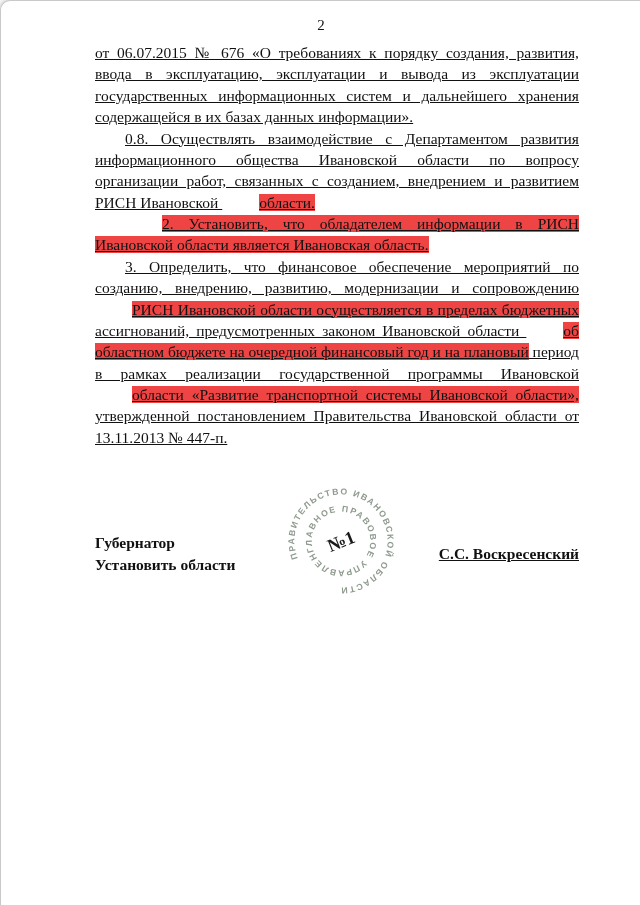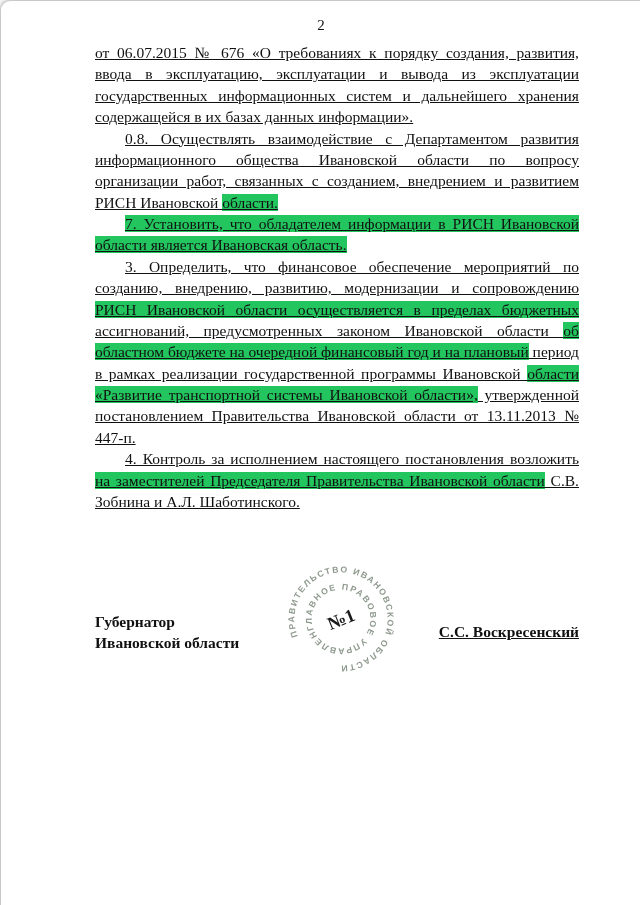"области." .hl { background: #22c55e -> #ef4444; margin-left: none -> 37px }
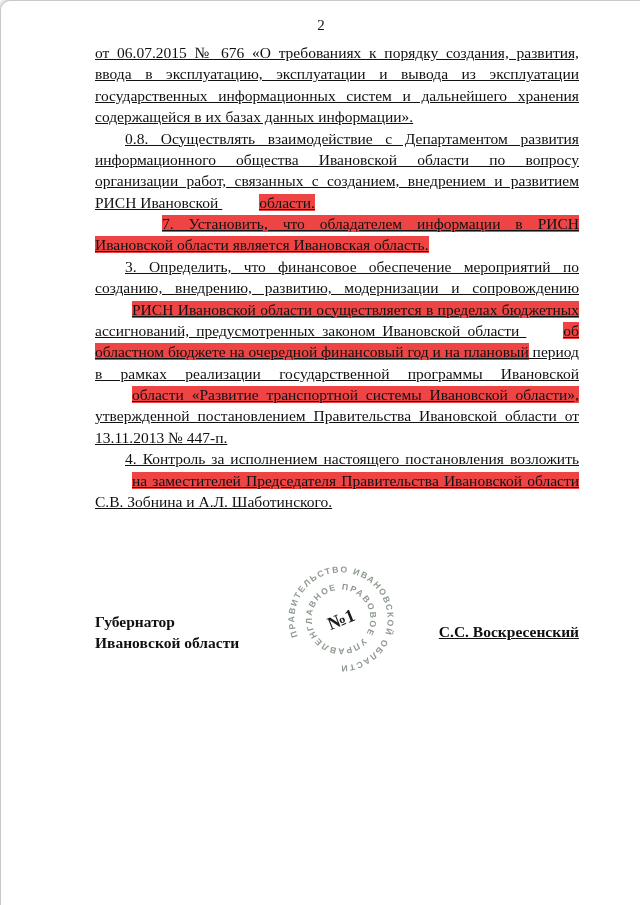"7. Установить, что обладателем" span.hl { text: 7 -> 2 }
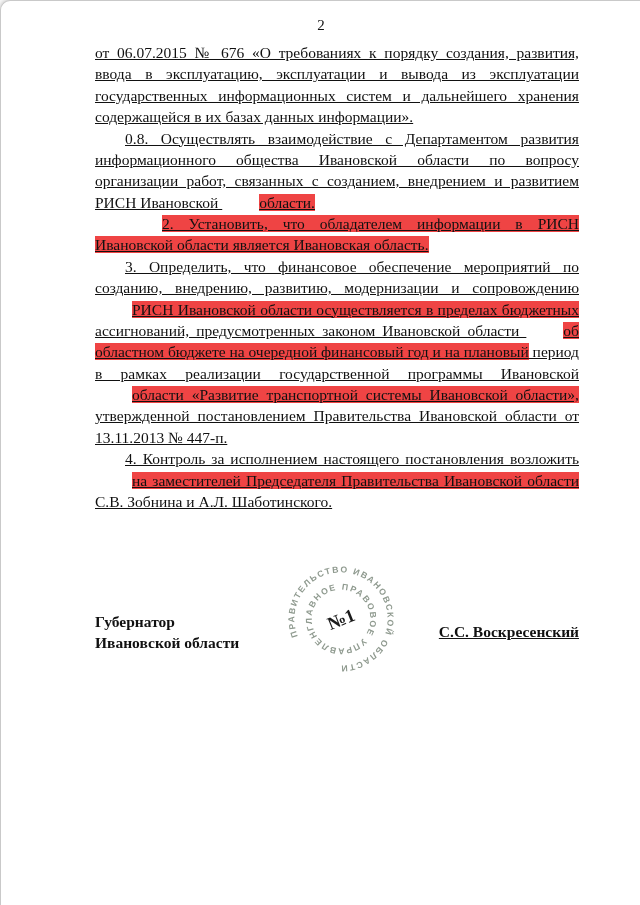"4. Контроль за исполнением настоящего" p.para { html: <p><span>4. Контроль за исполнением настоящего постановления возложить </span><span>на заместителей Председателя Правительства Ивановской области</span><span> С.В. Зобнина и А.Л. Шаботинского.</span></p> -> none }
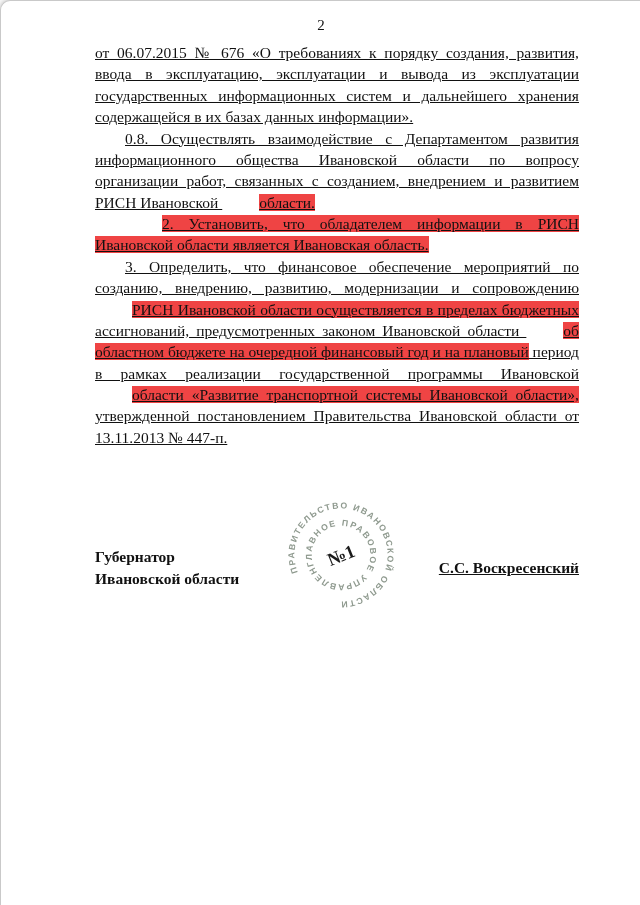"Губернатор" .signature-row { margin-top: 50px -> 36px }
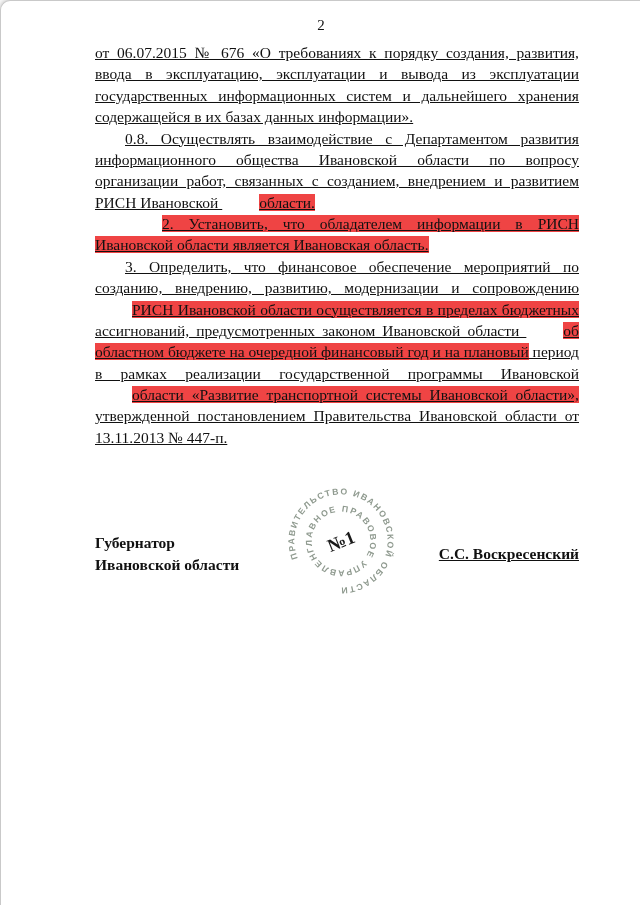"Ивановской области" div { text: Ивановской -> Установить }
